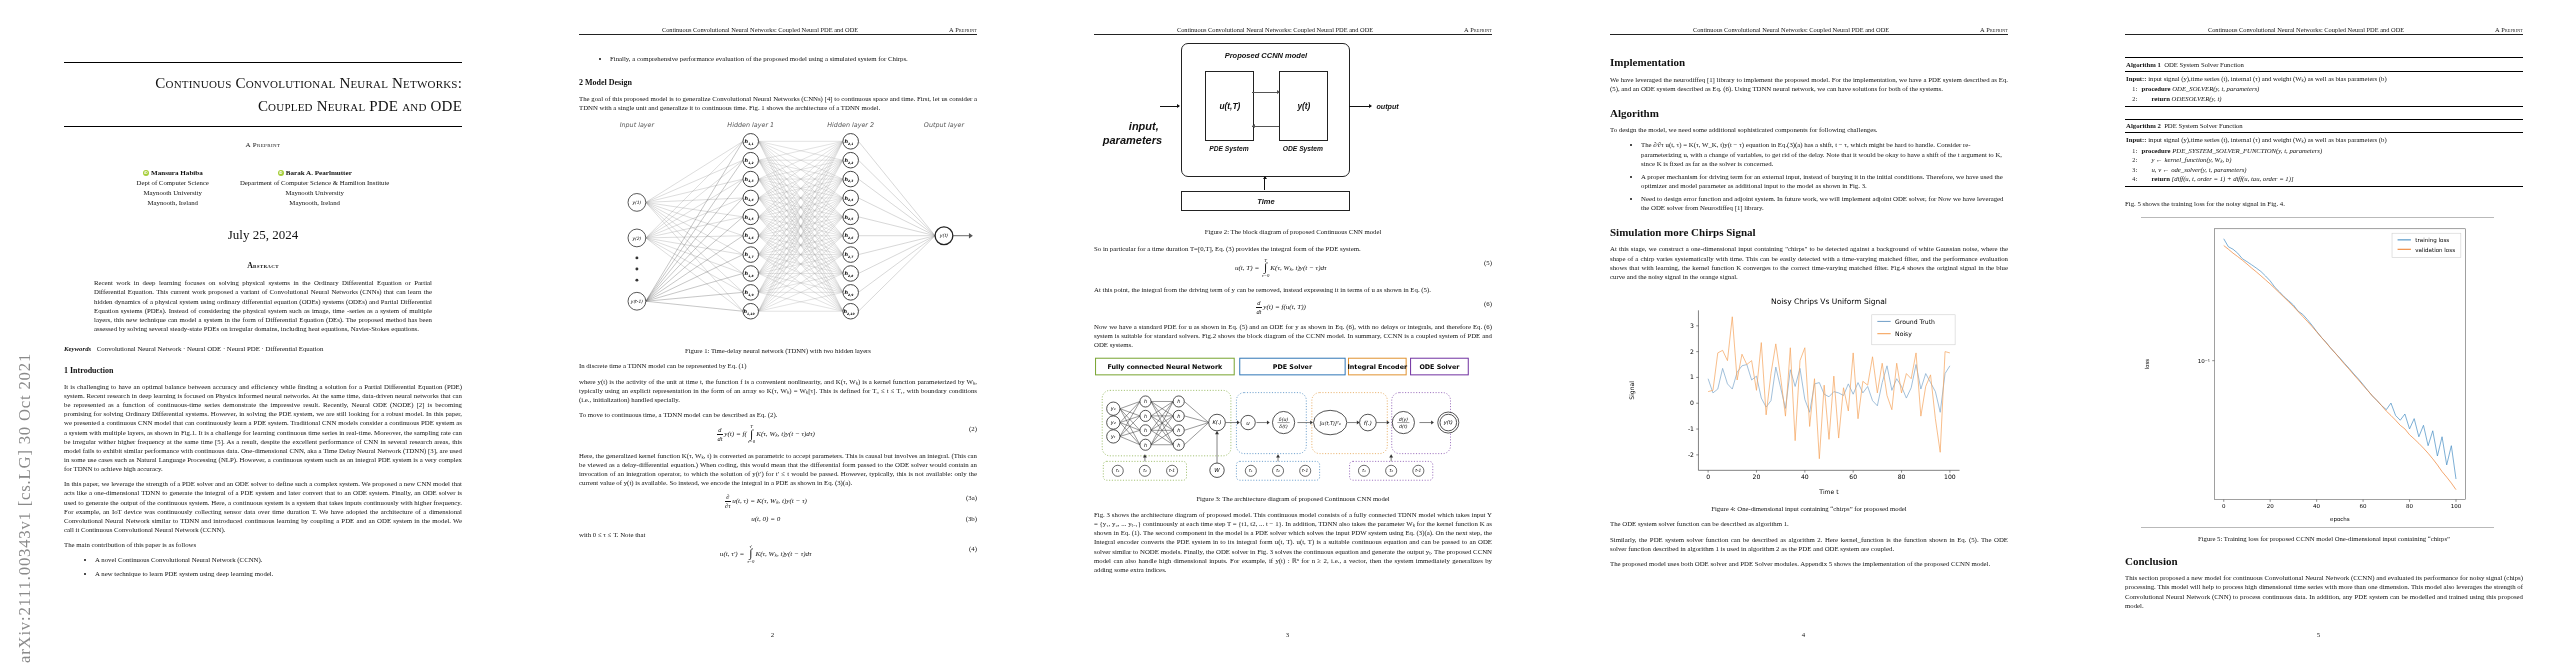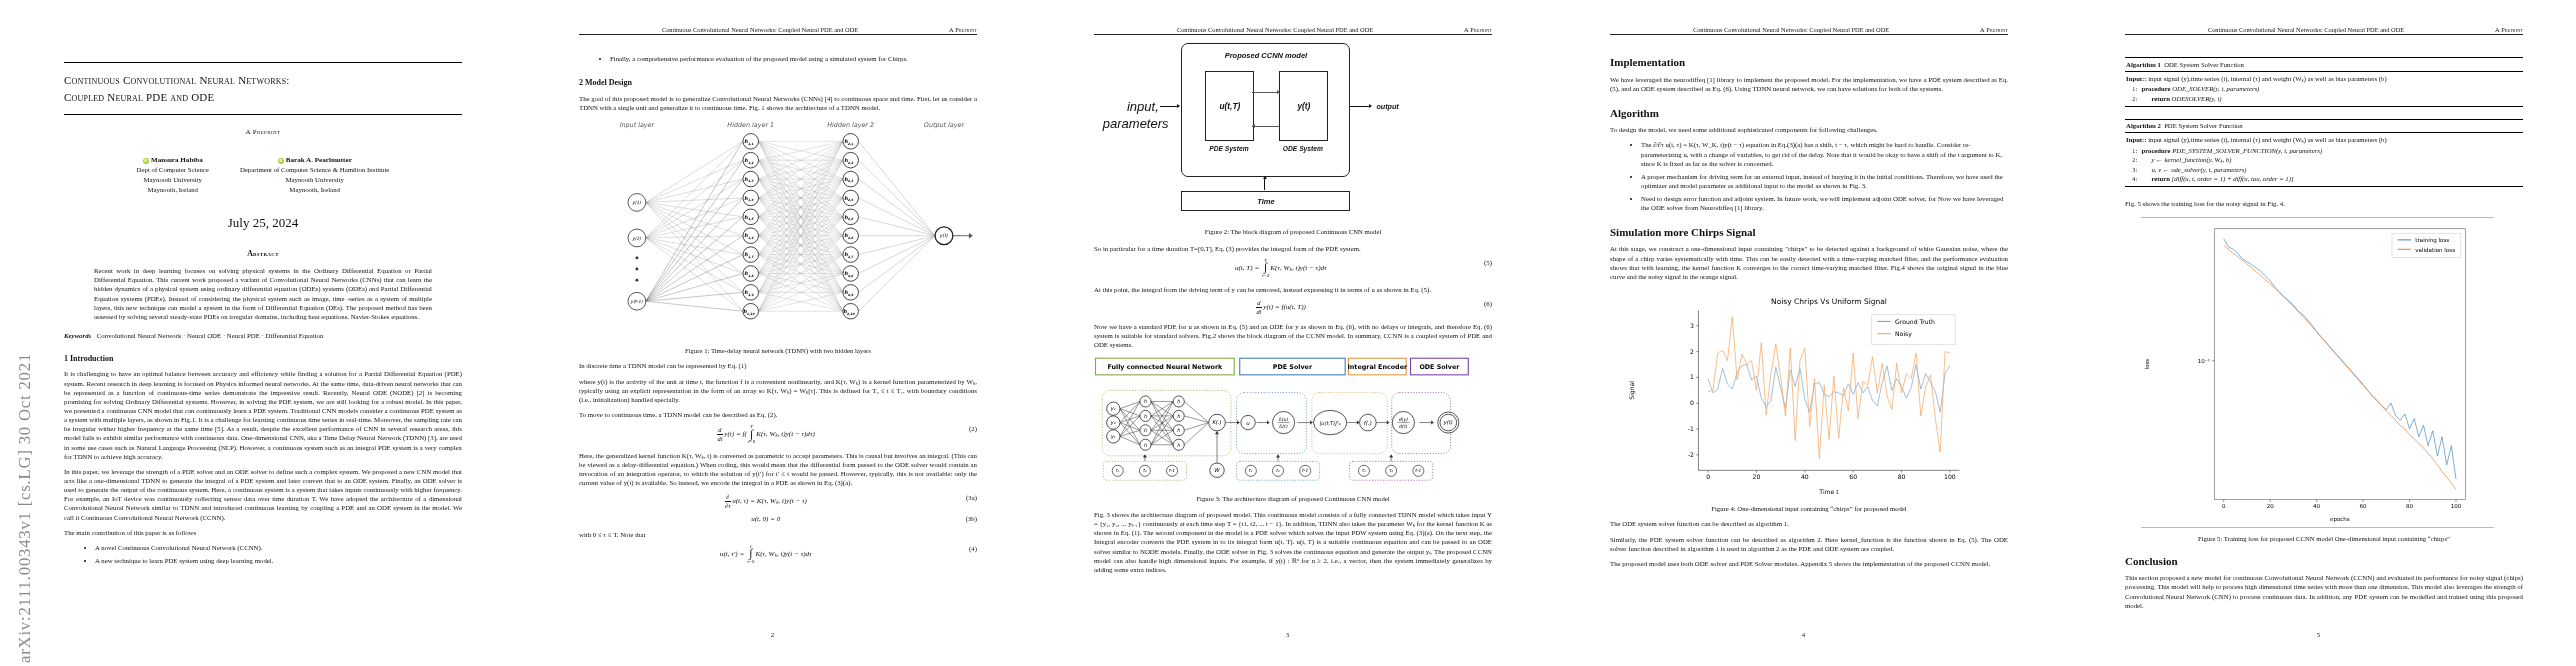"Continuous Convolutional Neural Networks:" .bigtitle { font-size: 11px -> 15px; text-align: left -> right }
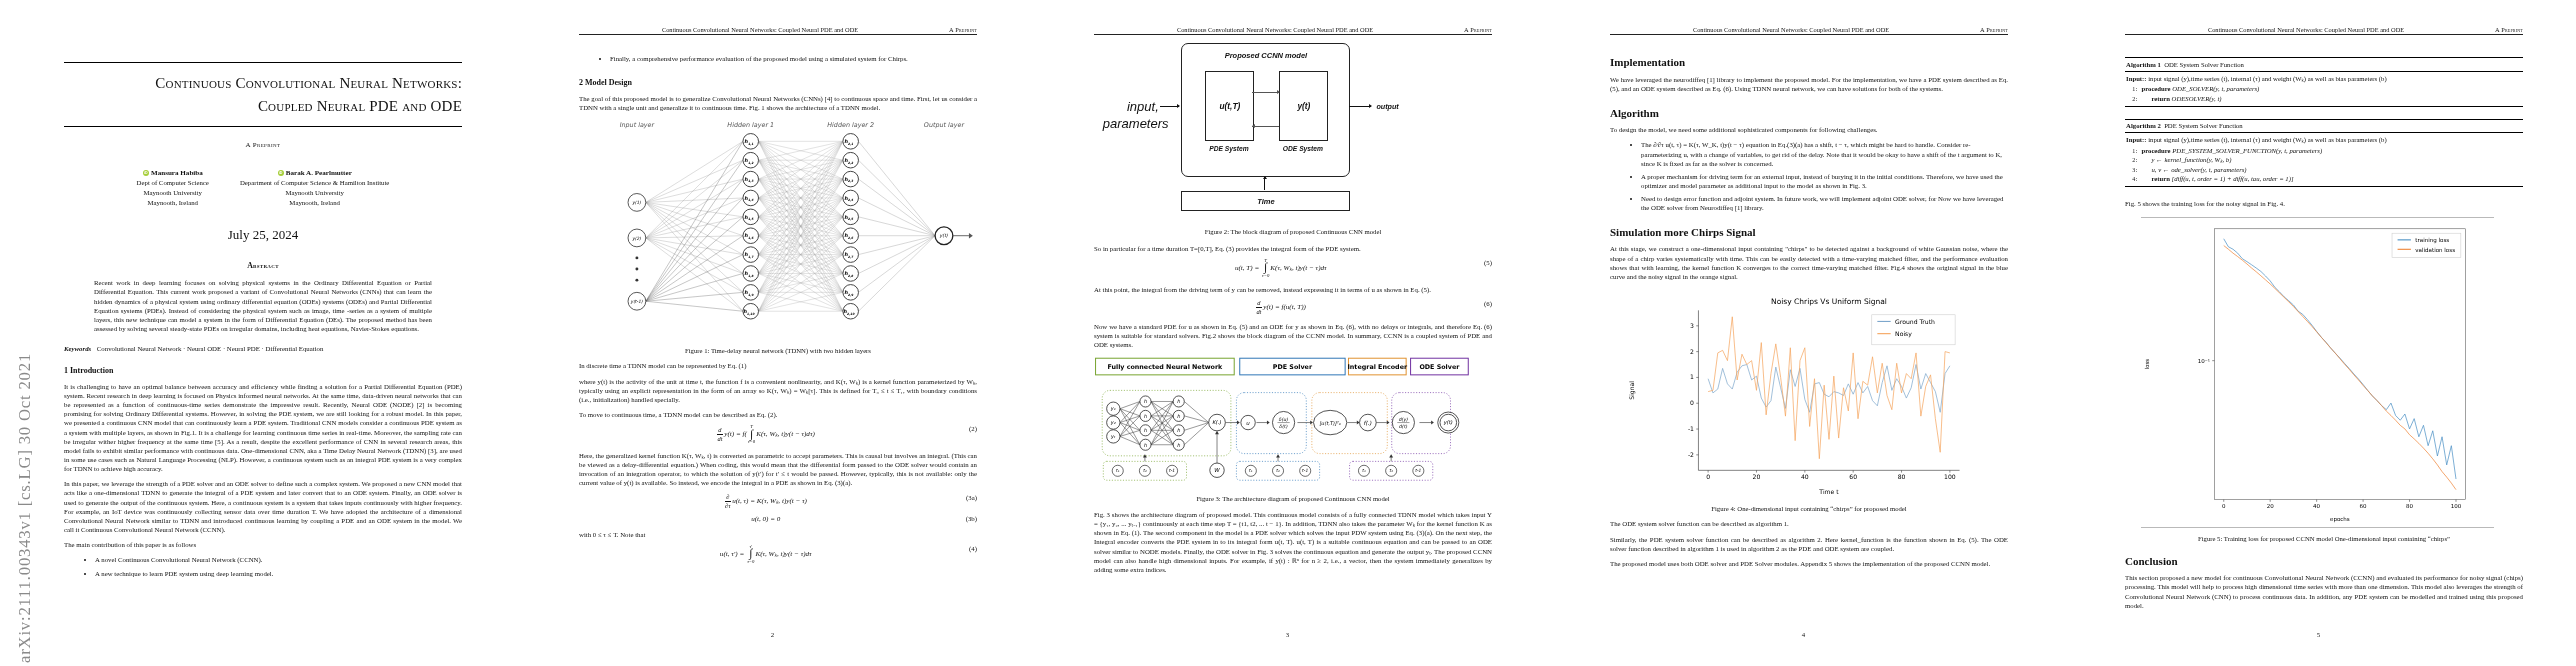"input, parameters" .inlabel { font-size: 13px -> 11px; font-weight: normal -> bold; margin-top: none -> 20px }
